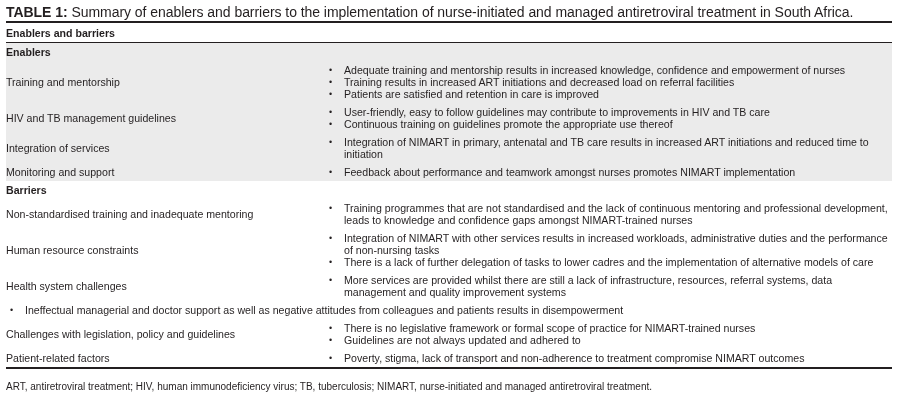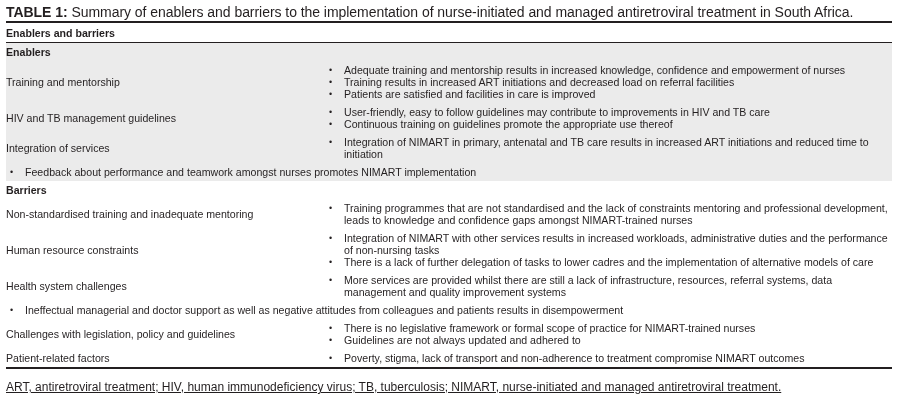"Patients are satisfied and facilities" span { text: facilities -> retention }
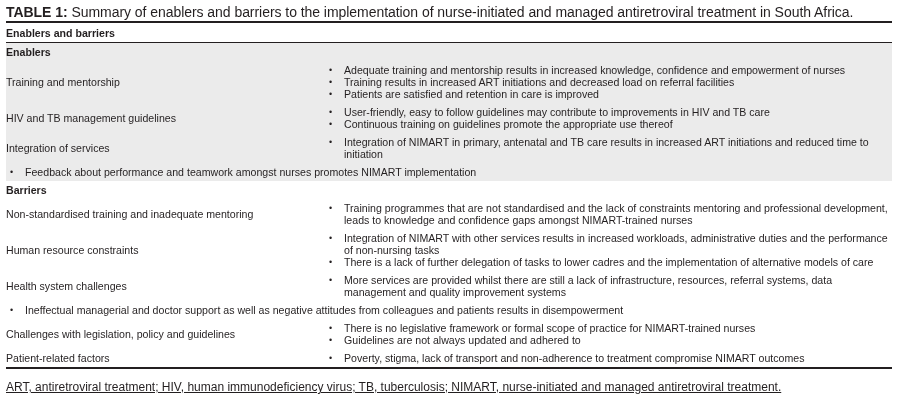"Monitoring and support" div.c1 { html: none -> <div>Monitoring and support</div> }
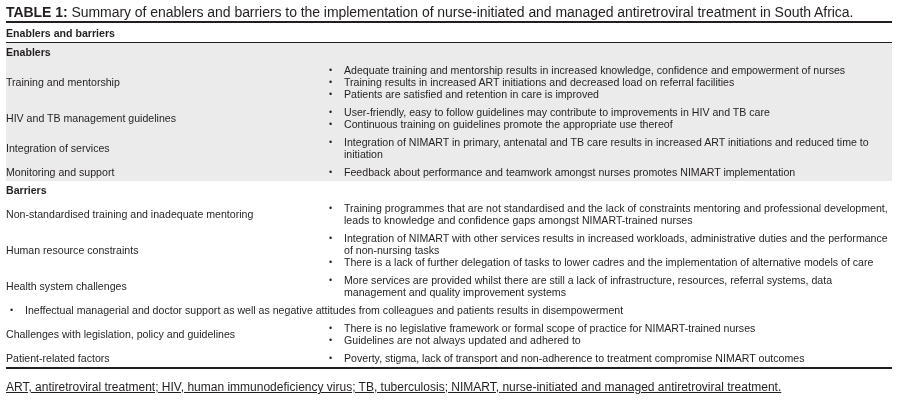"Training programmes that are not" span { text: constraints -> continuous }
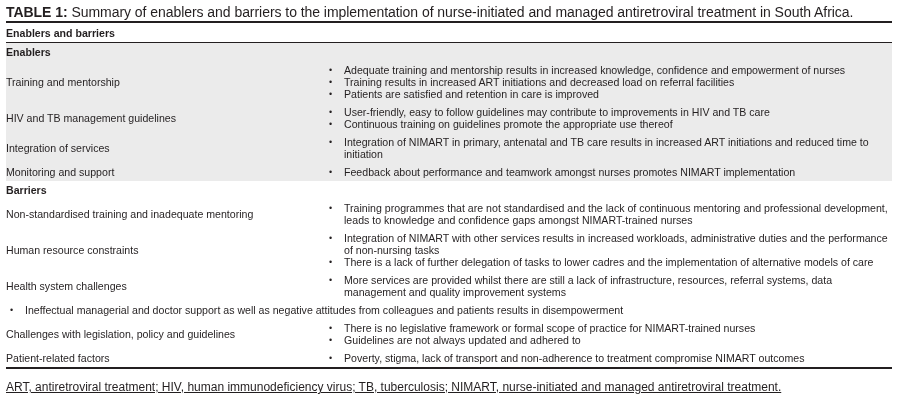"ART, antiretroviral treatment; HIV," .footnote { font-size: 12px -> 10px; text-decoration: underline -> none }
